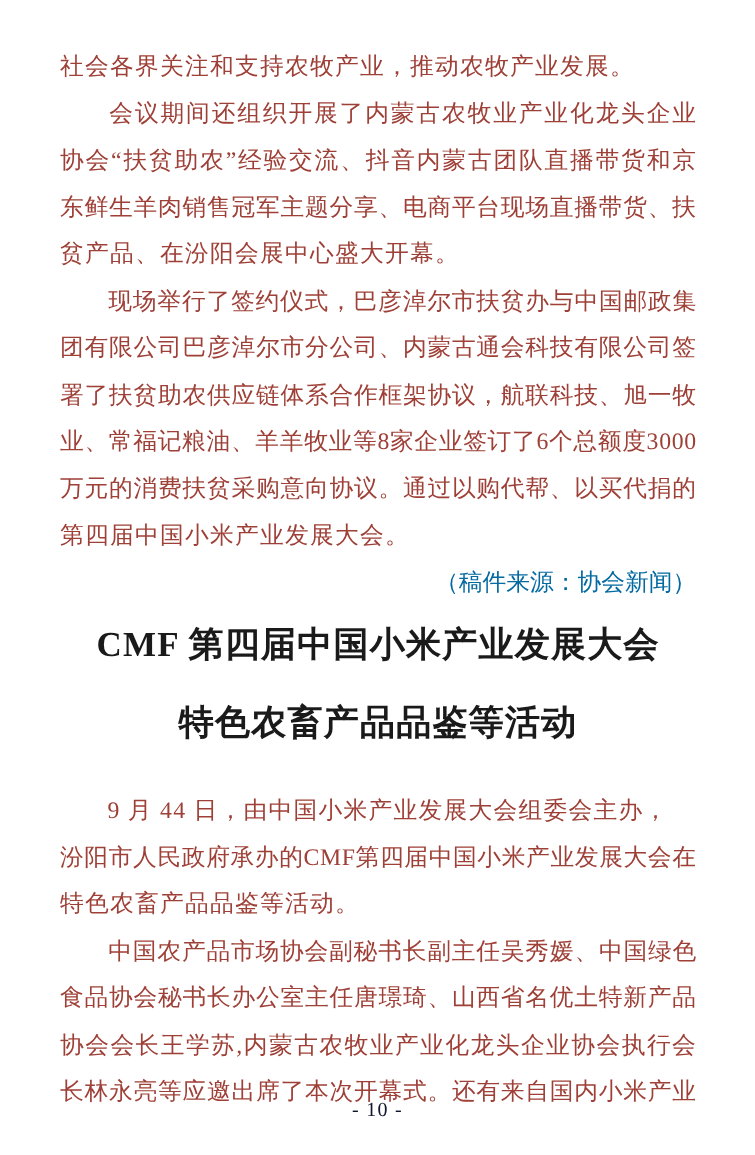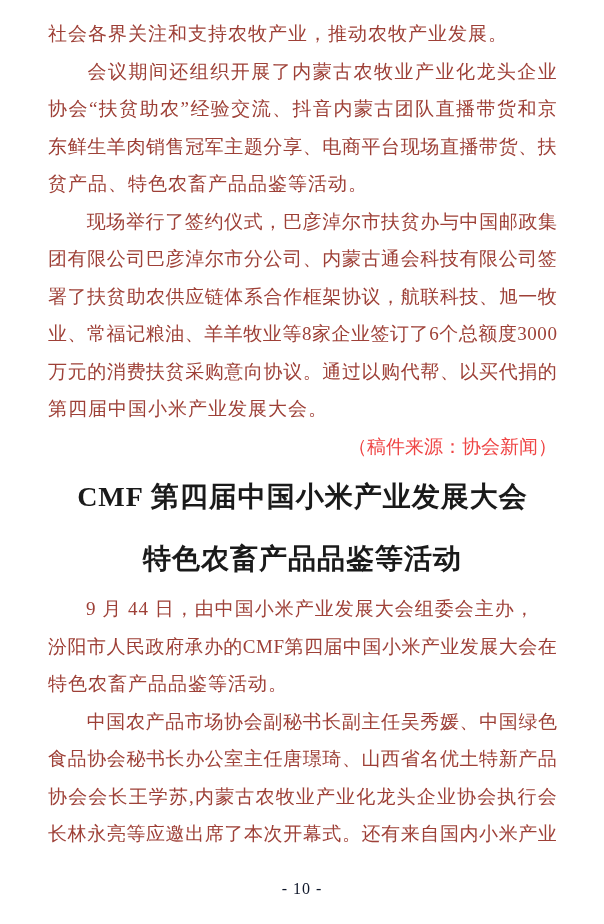"社会各界关注和支持农牧产业，推动农牧产业发展。" .body-text { margin-top: none -> 20px }
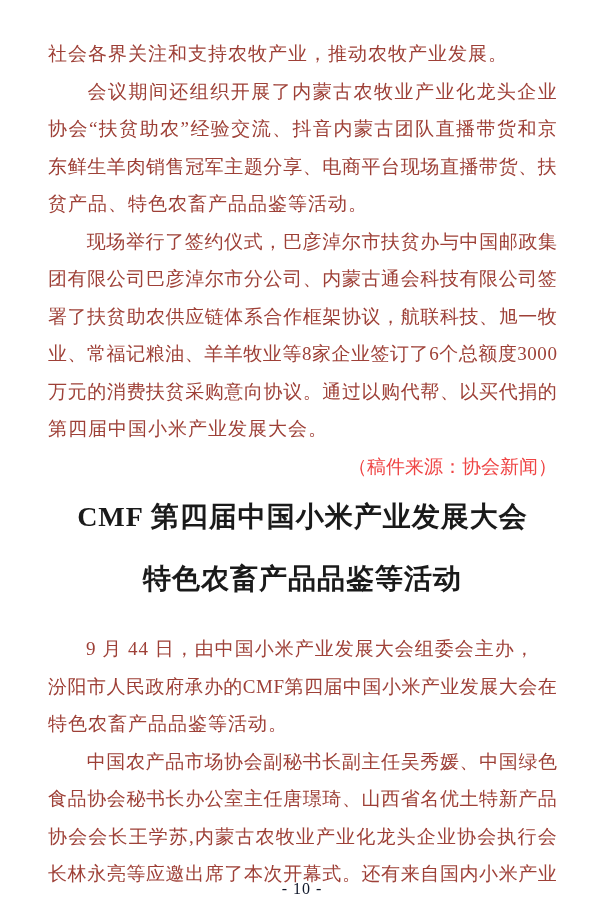"贫产品、特色农畜产品品鉴等活动。" span { text: 特色农畜产品品鉴等活动 -> 在汾阳会展中心盛大开幕 }
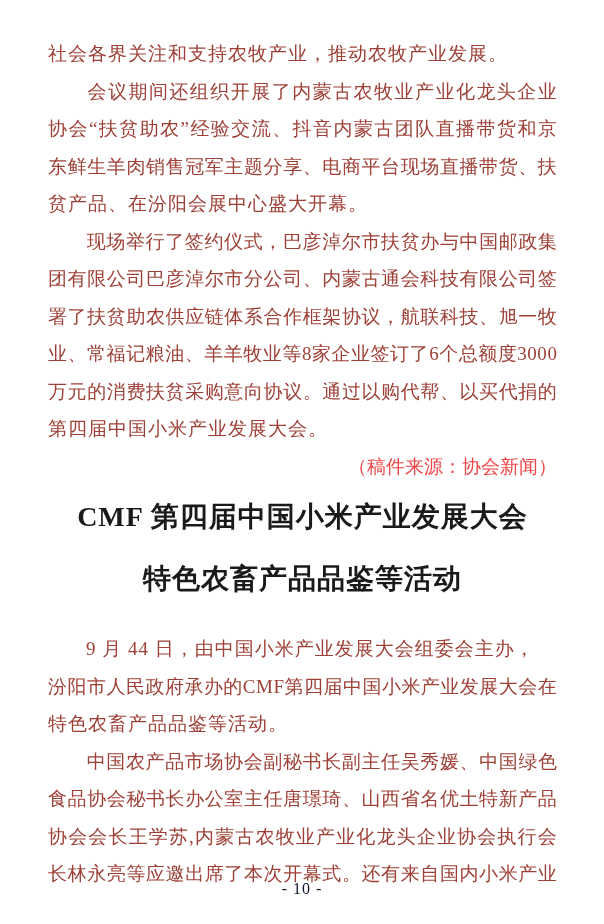"（稿件来源：协会新闻）" .attribution { color: #ef4444 -> #0369a1 }
